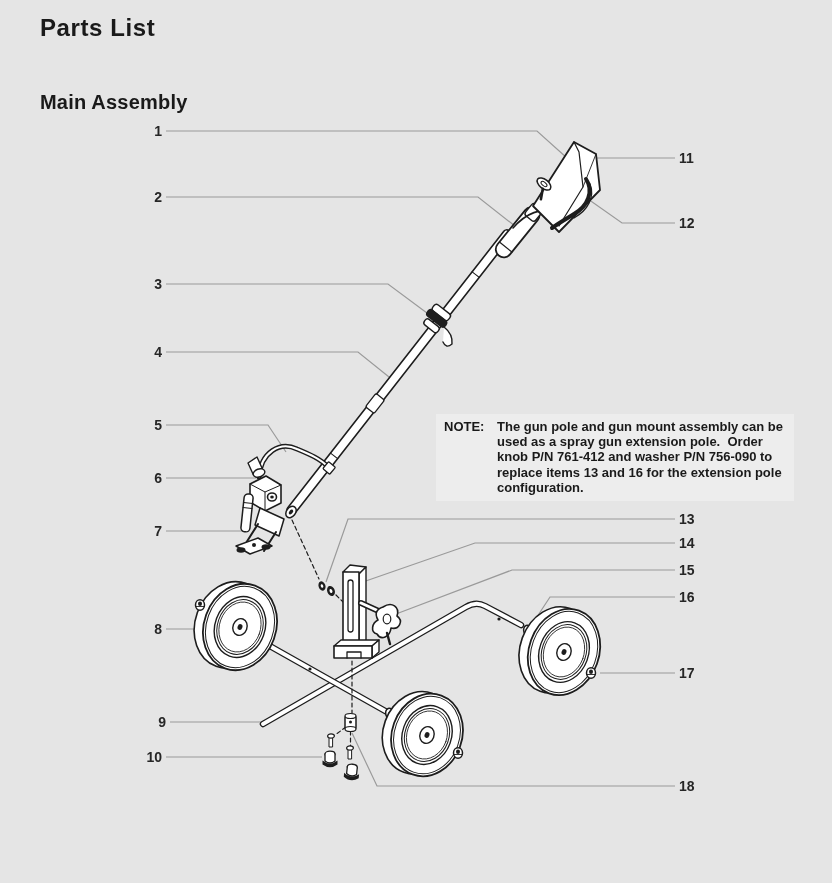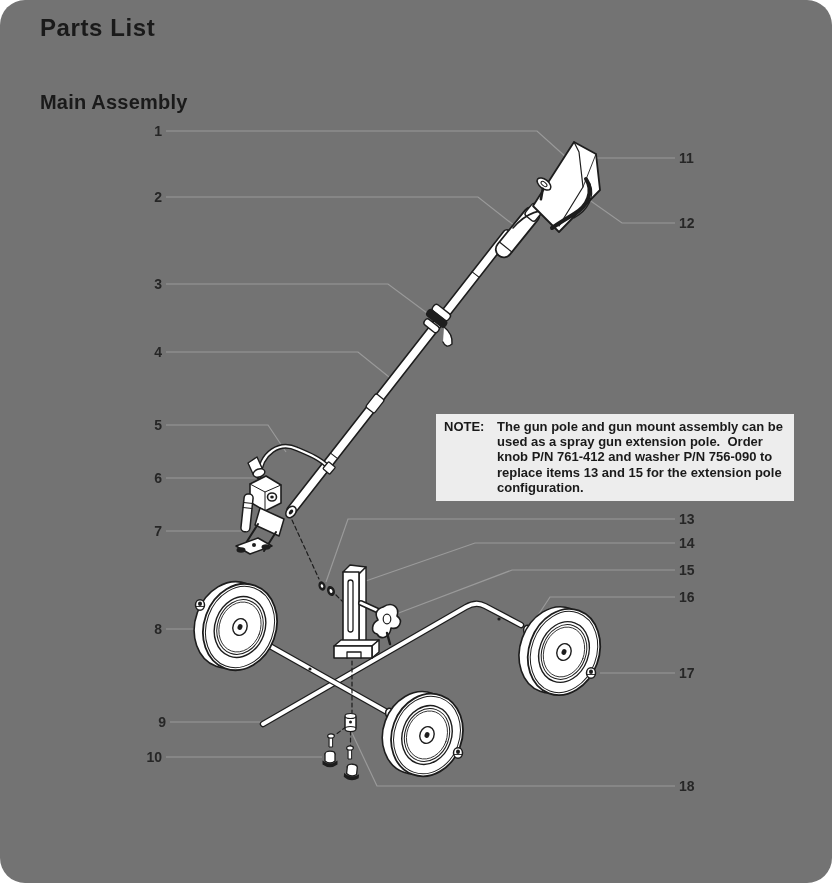"Parts List" .page { background: #737373 -> #e5e5e5; border-radius: 25px -> none }
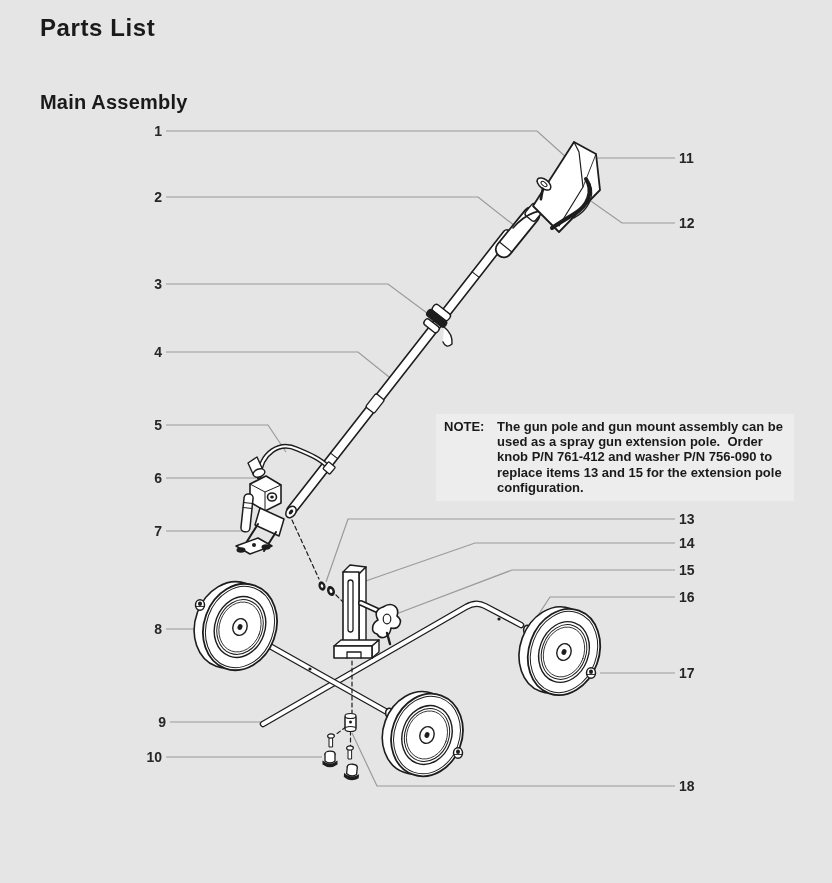"The gun pole and gun" div.note-text { text: 15 -> 16 }
